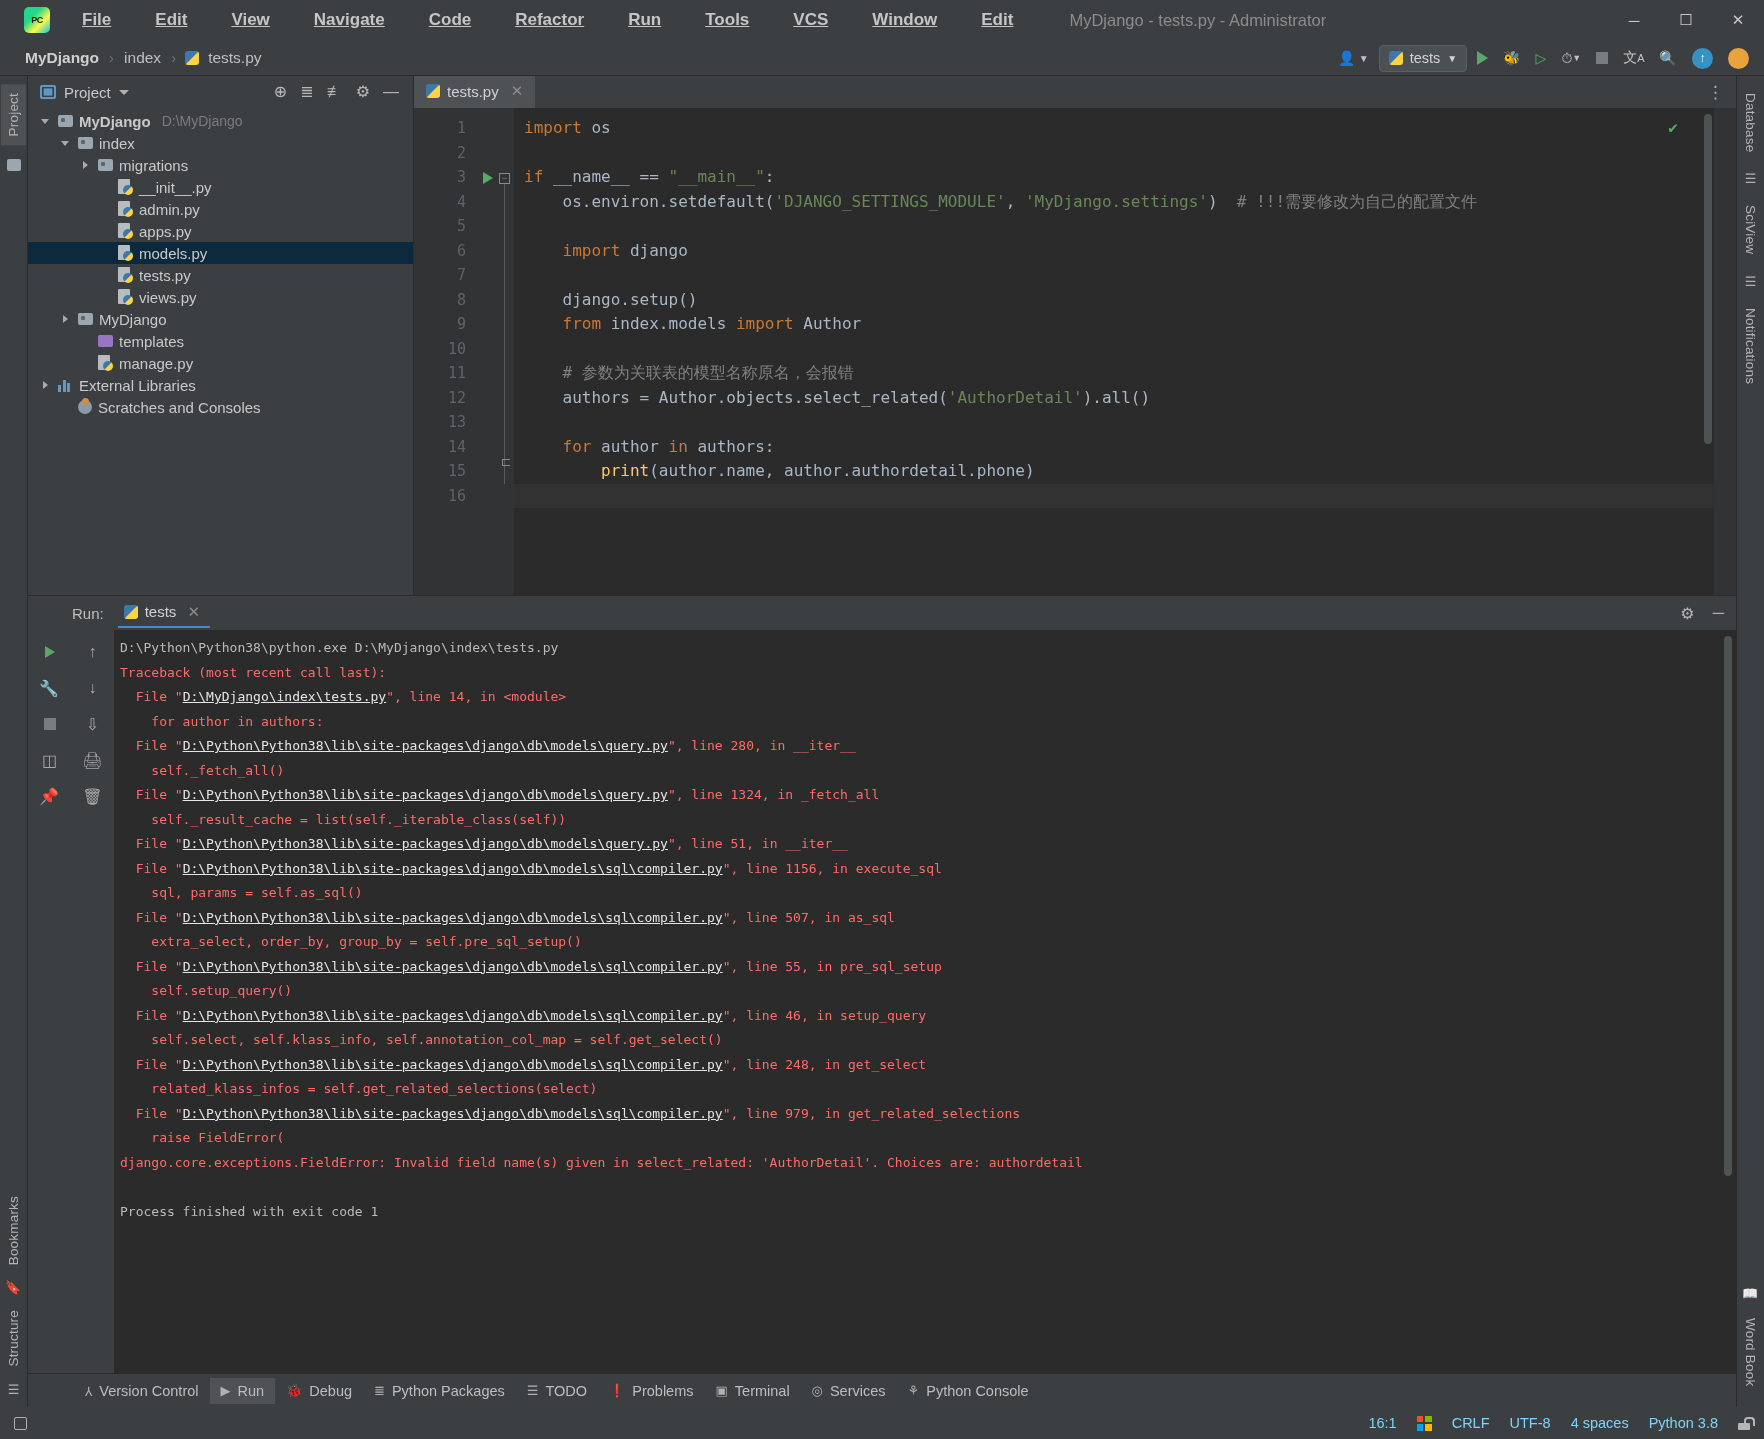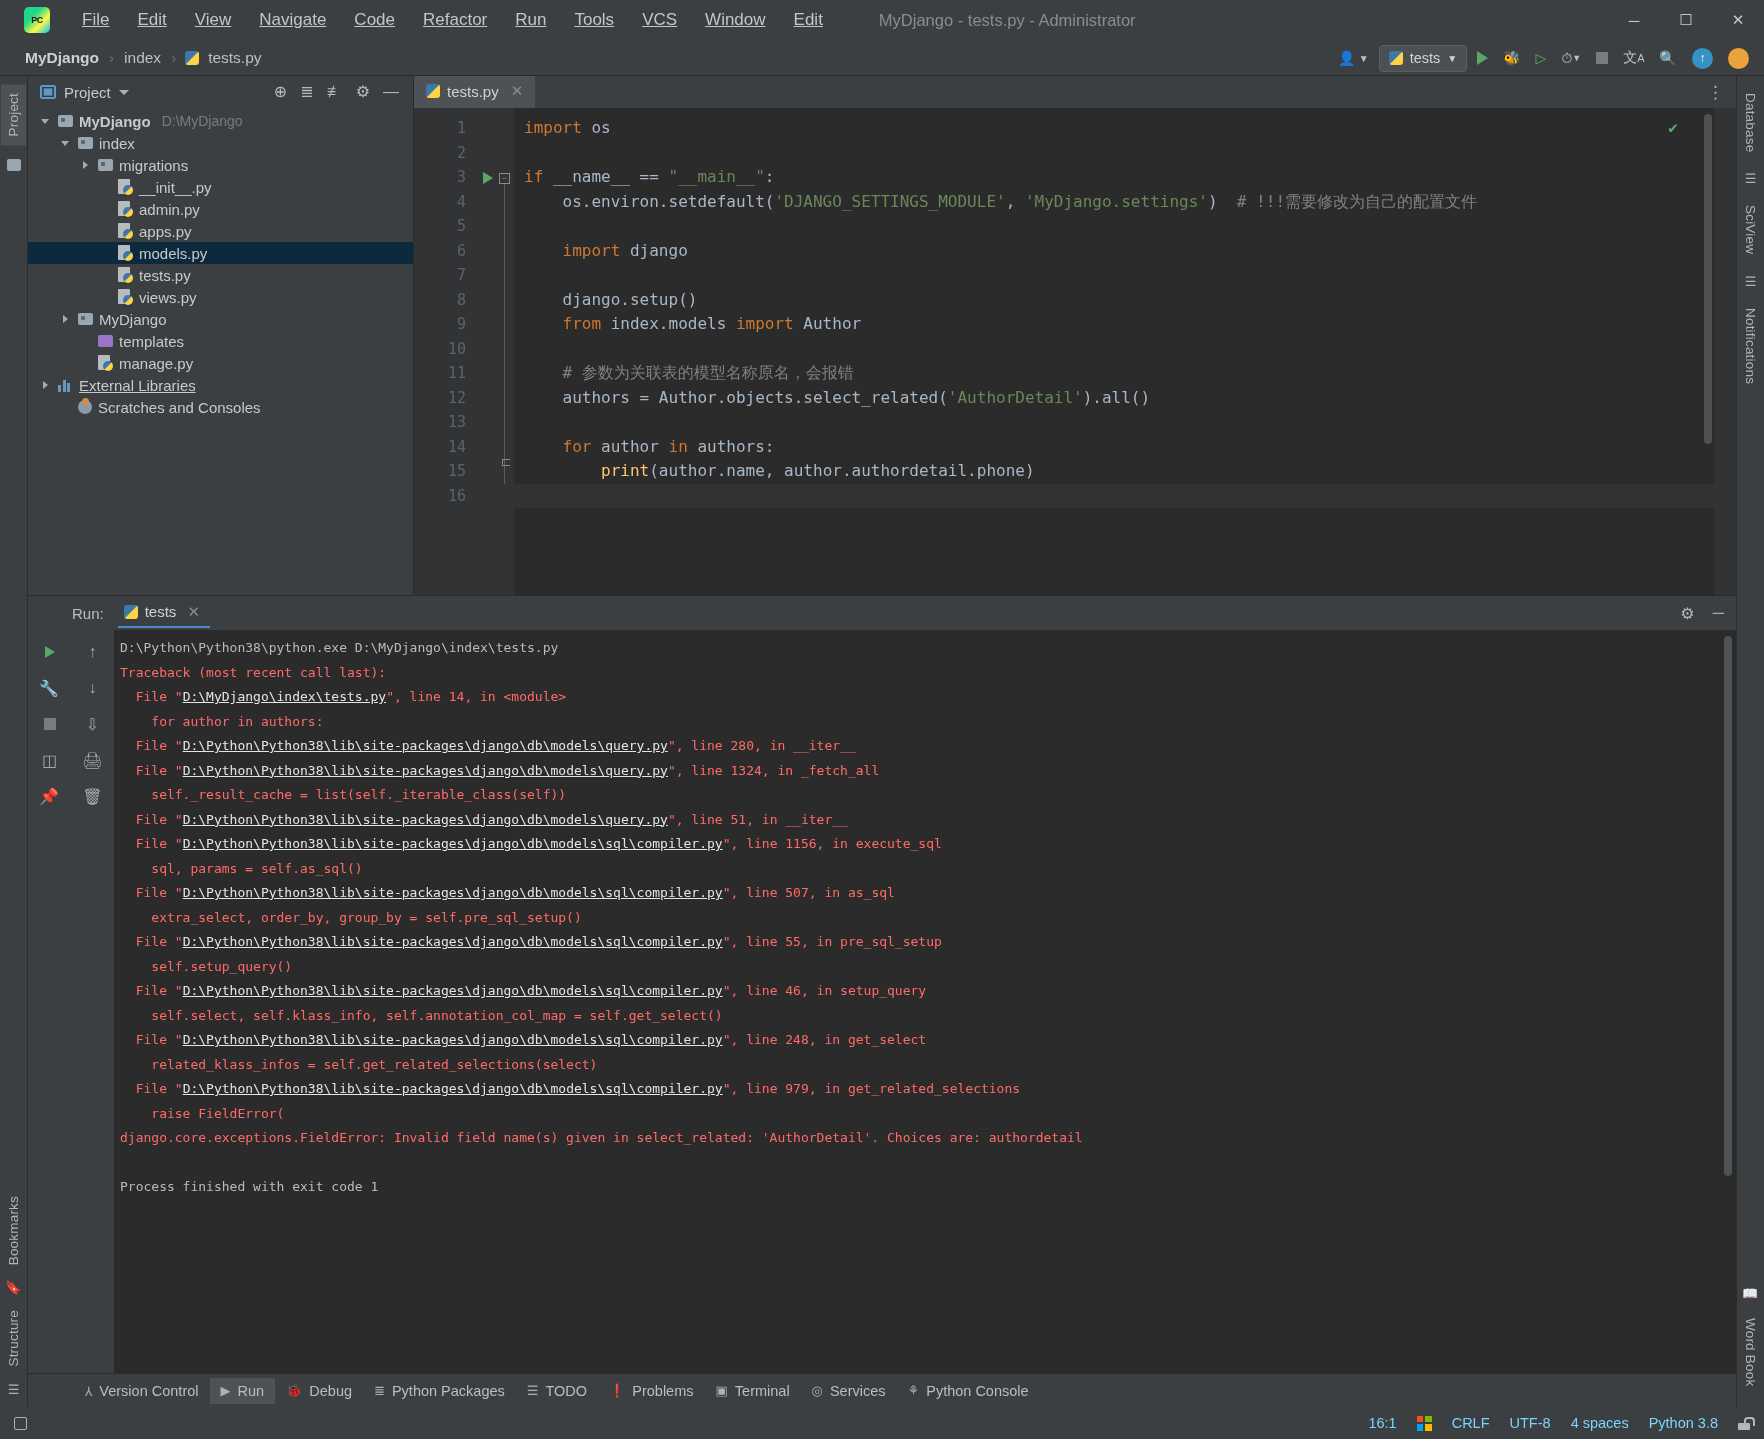"File" .menubar { font-weight: none -> bold; gap: 0px -> 16px }
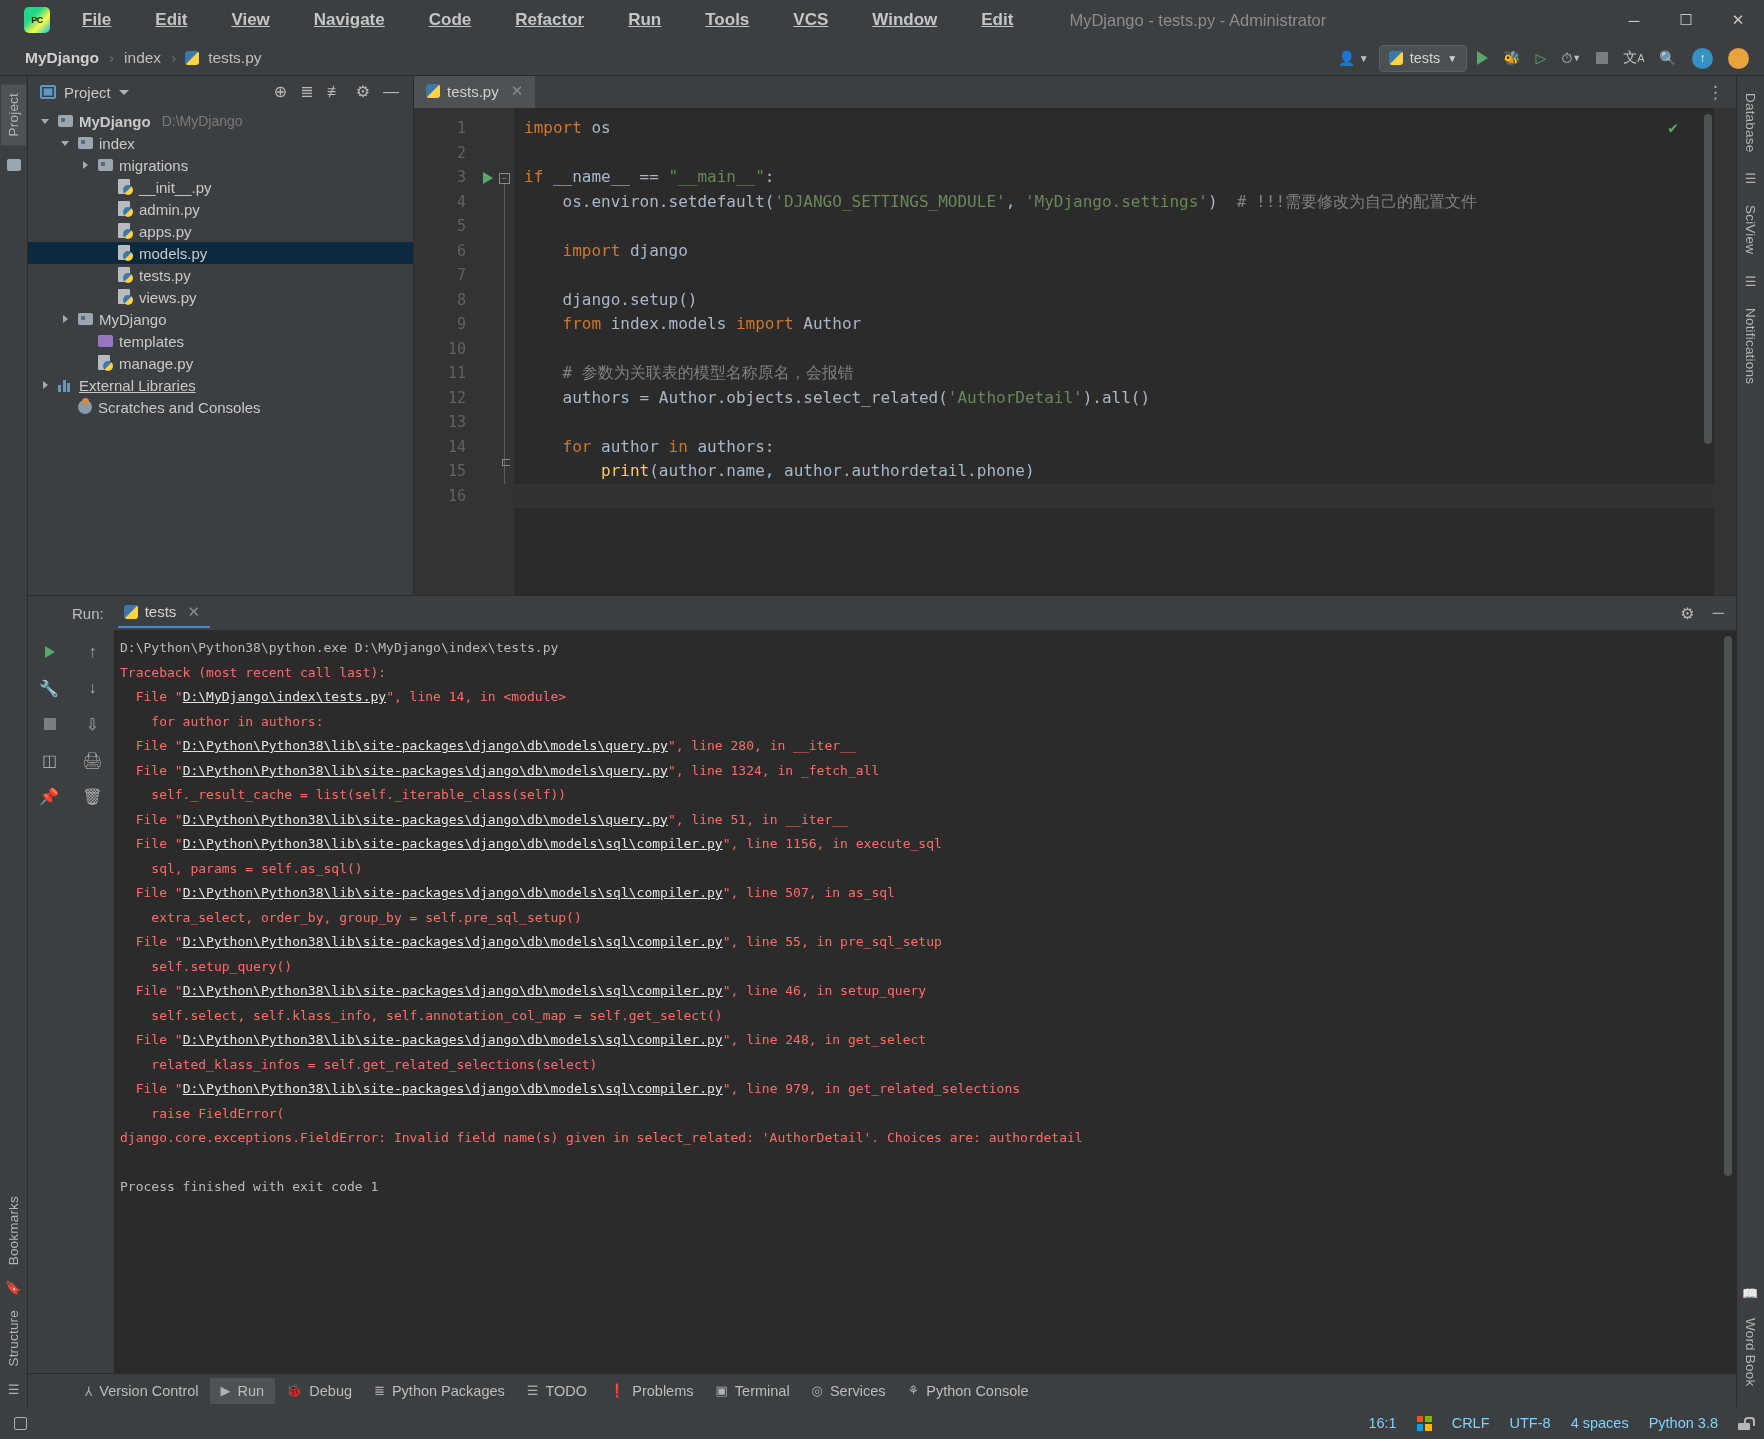"External Libraries" div.row { text-decoration: underline -> none }
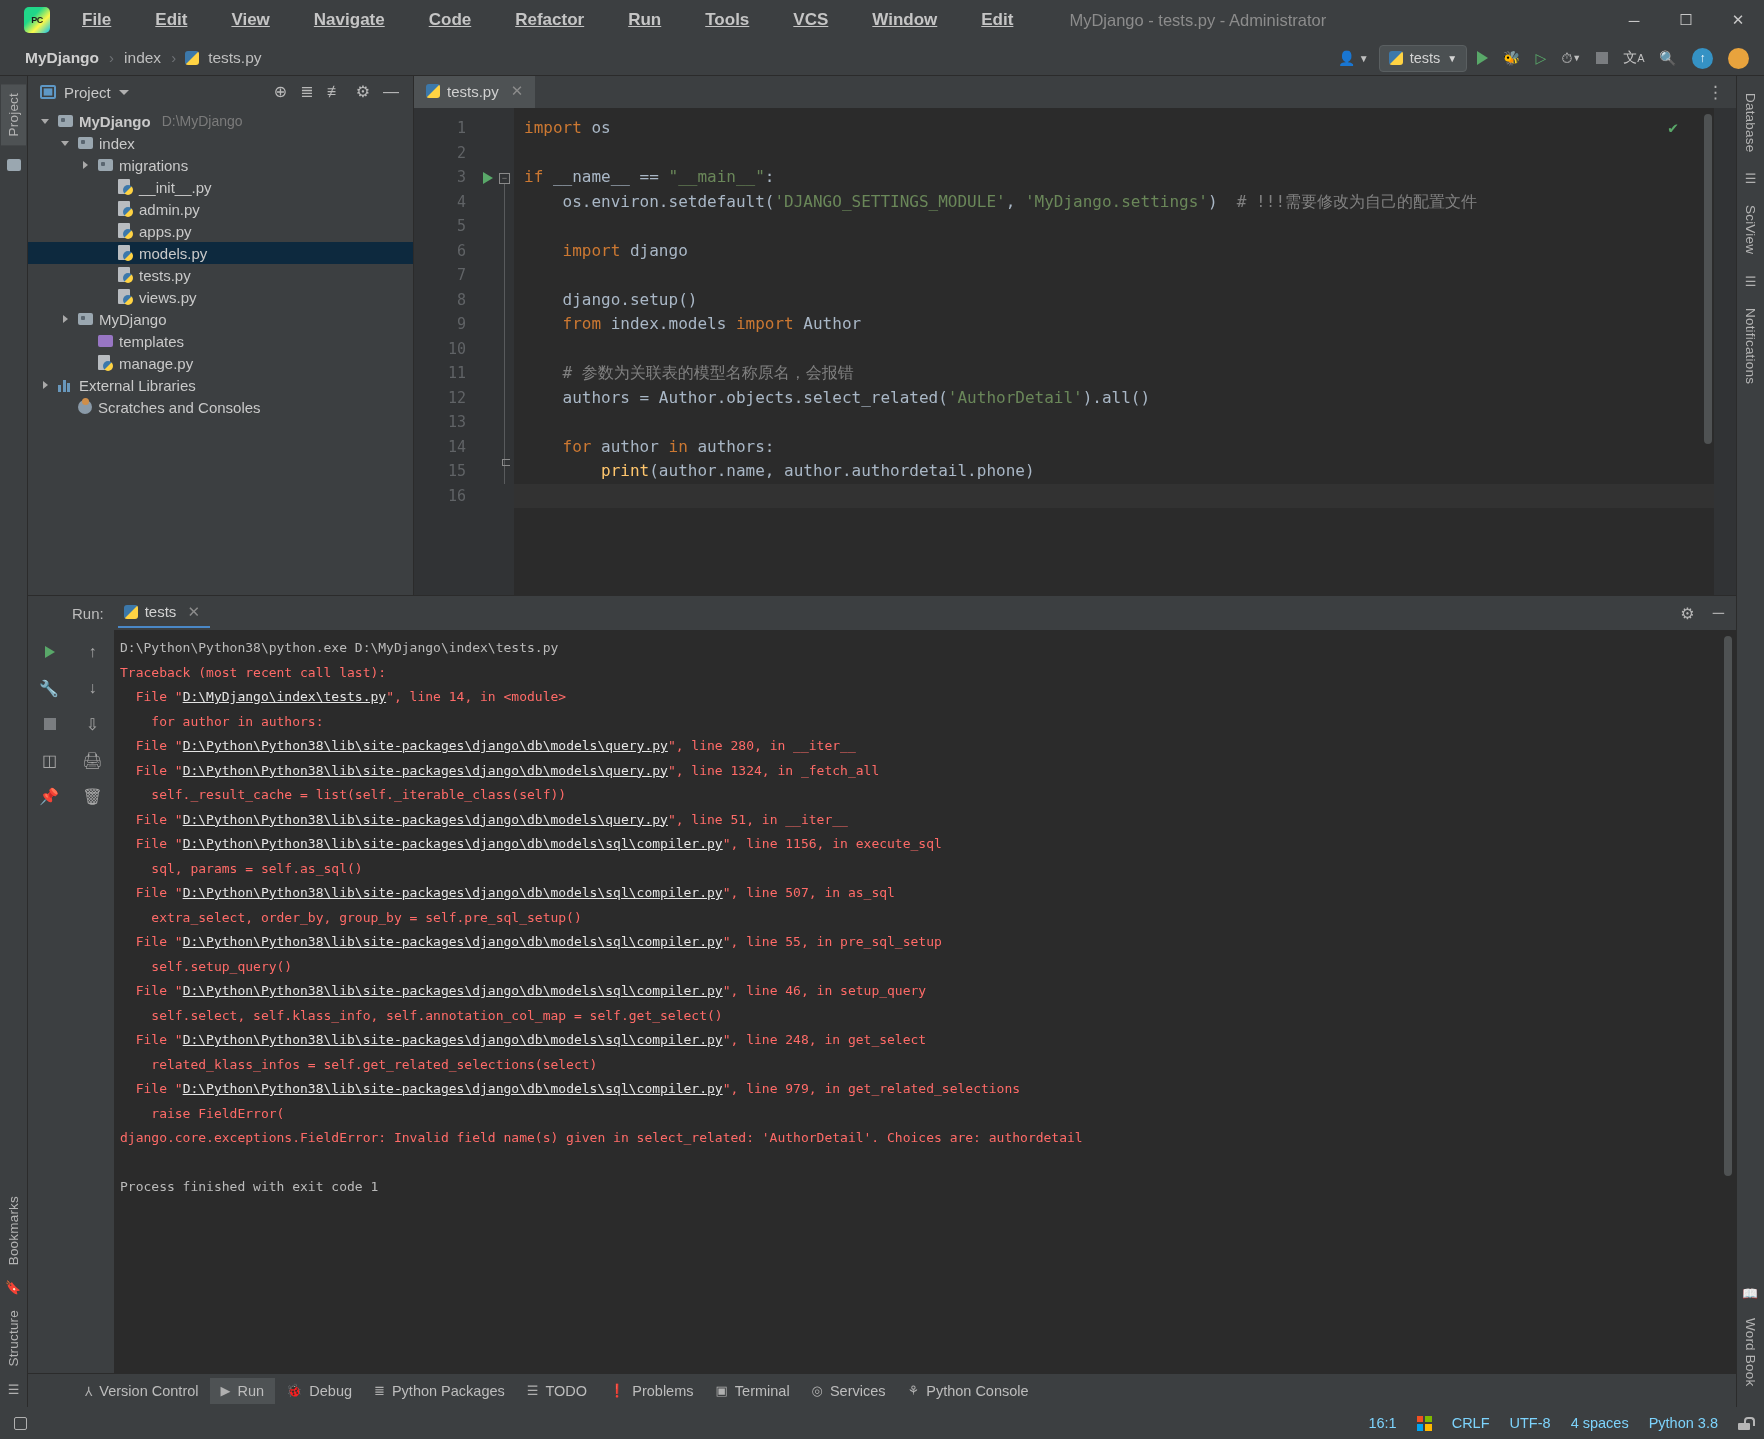"self._fetch_all()" div.oline { html: none -> <div> self._fetch_all()</div> }
